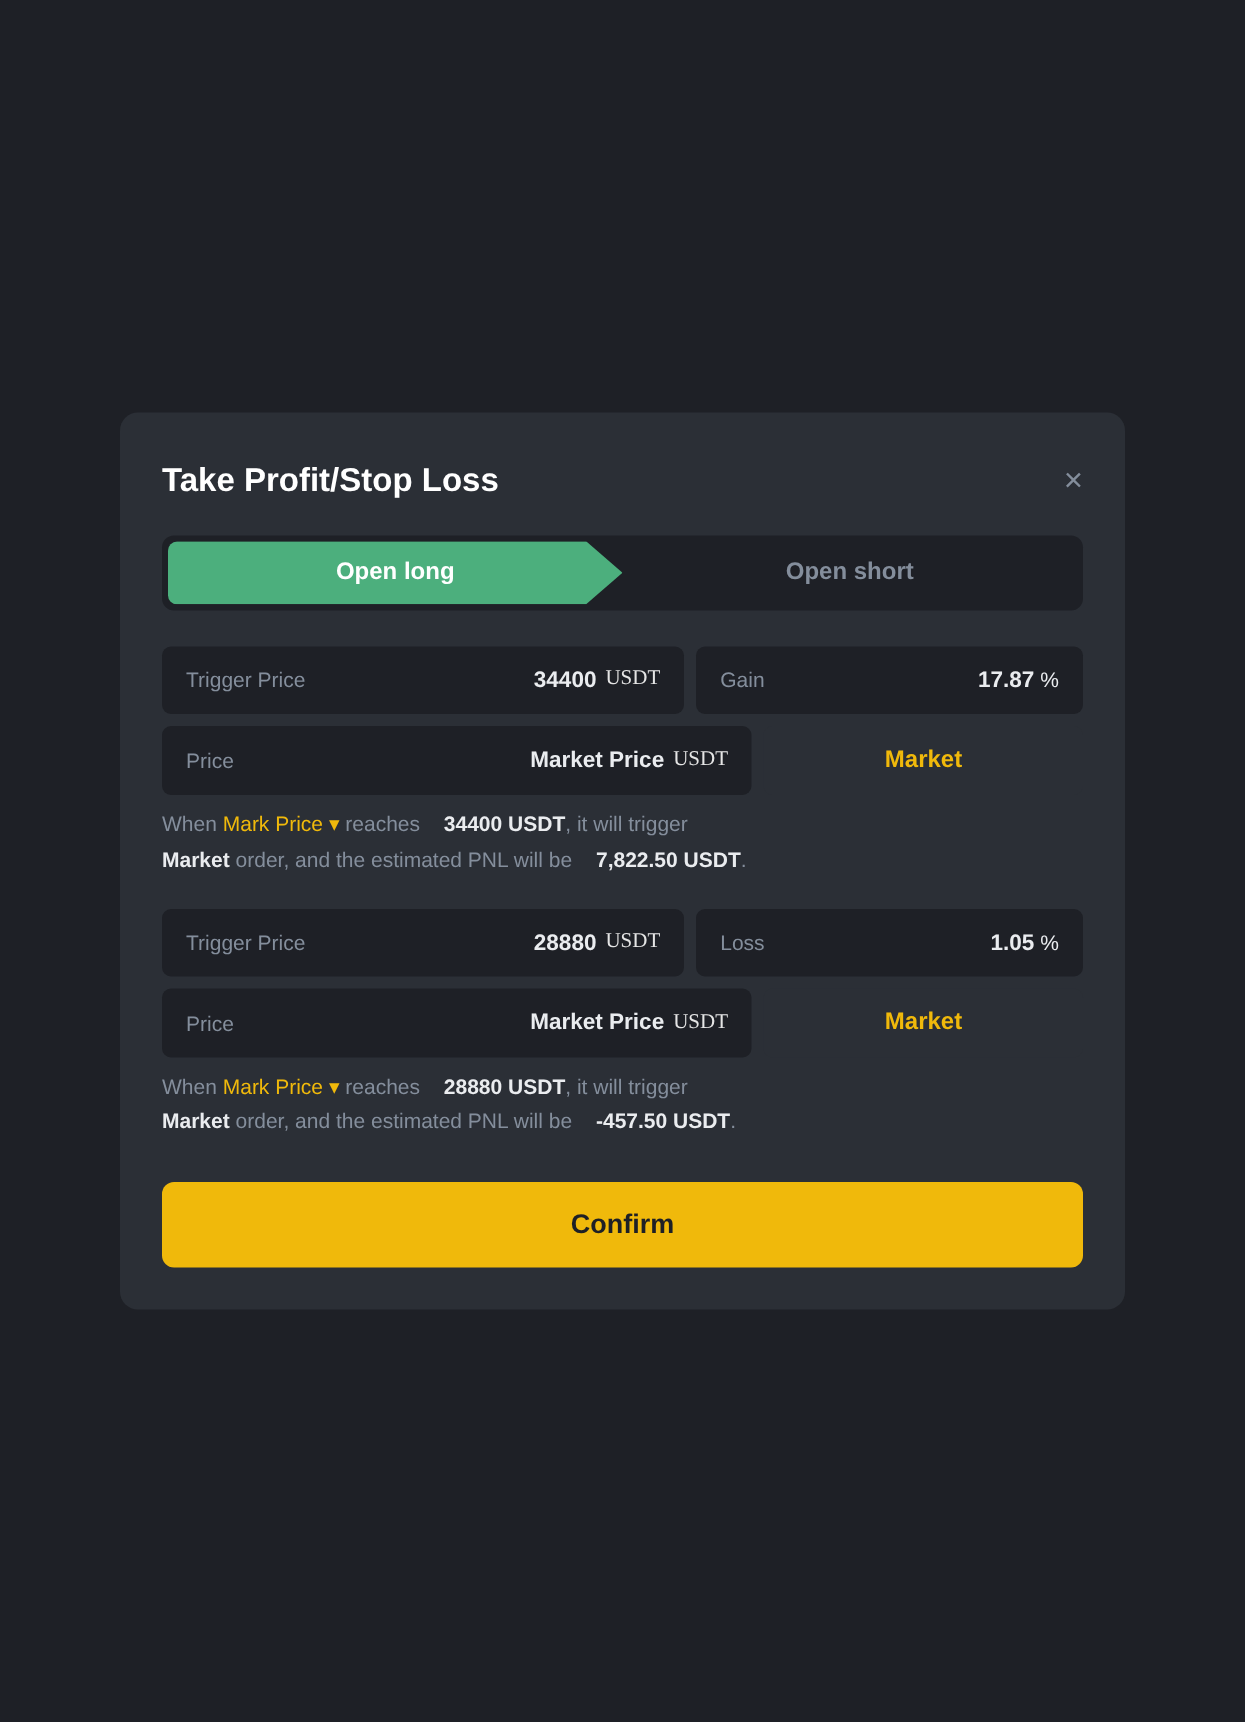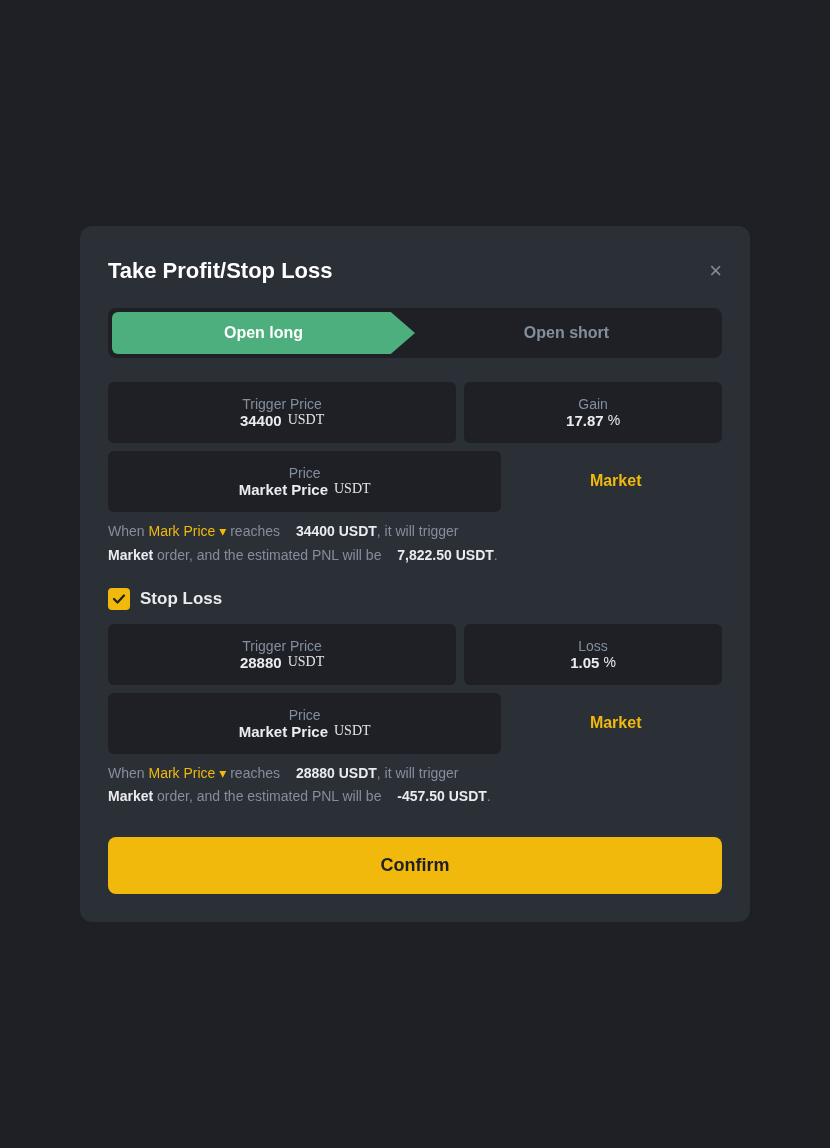"Trigger Price" .field-box { flex-direction: column -> none }
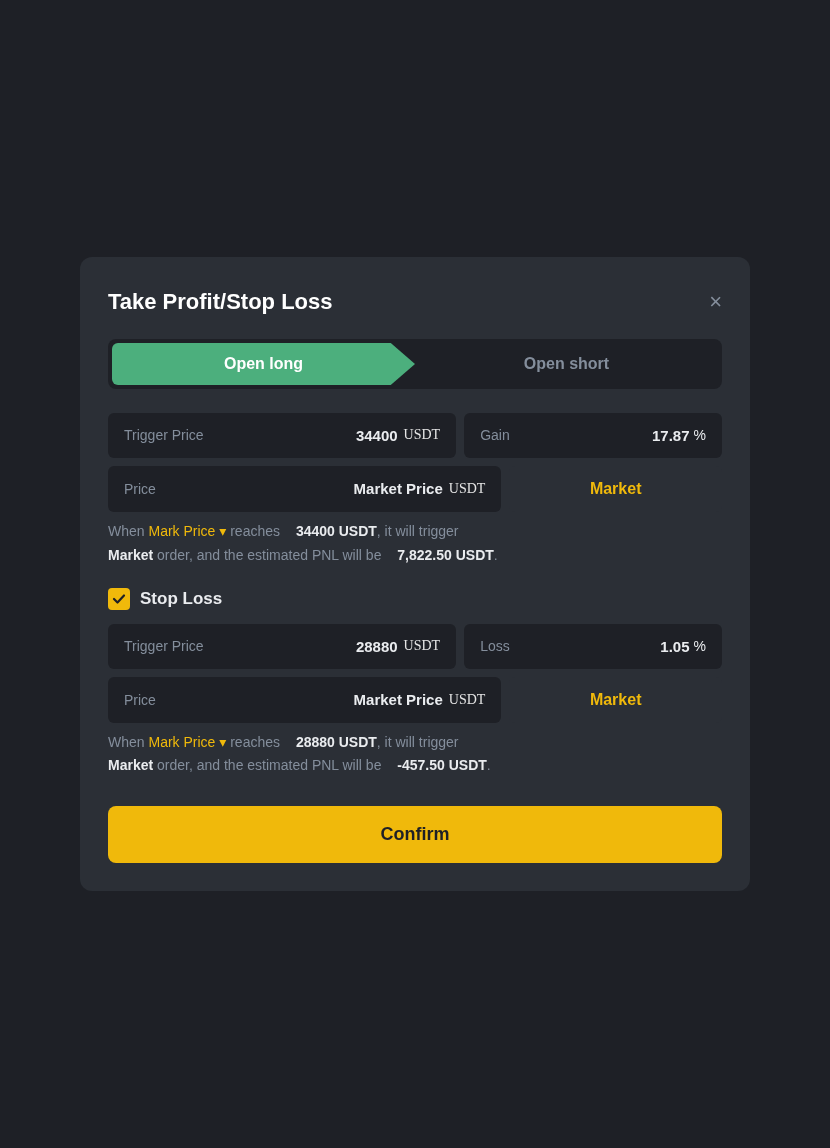"Stop Loss" div.section-label-row { html: <div> <div> <svg> <polyline></polyline> </svg> </div> <span>Stop Loss</span> </div> -> none }
